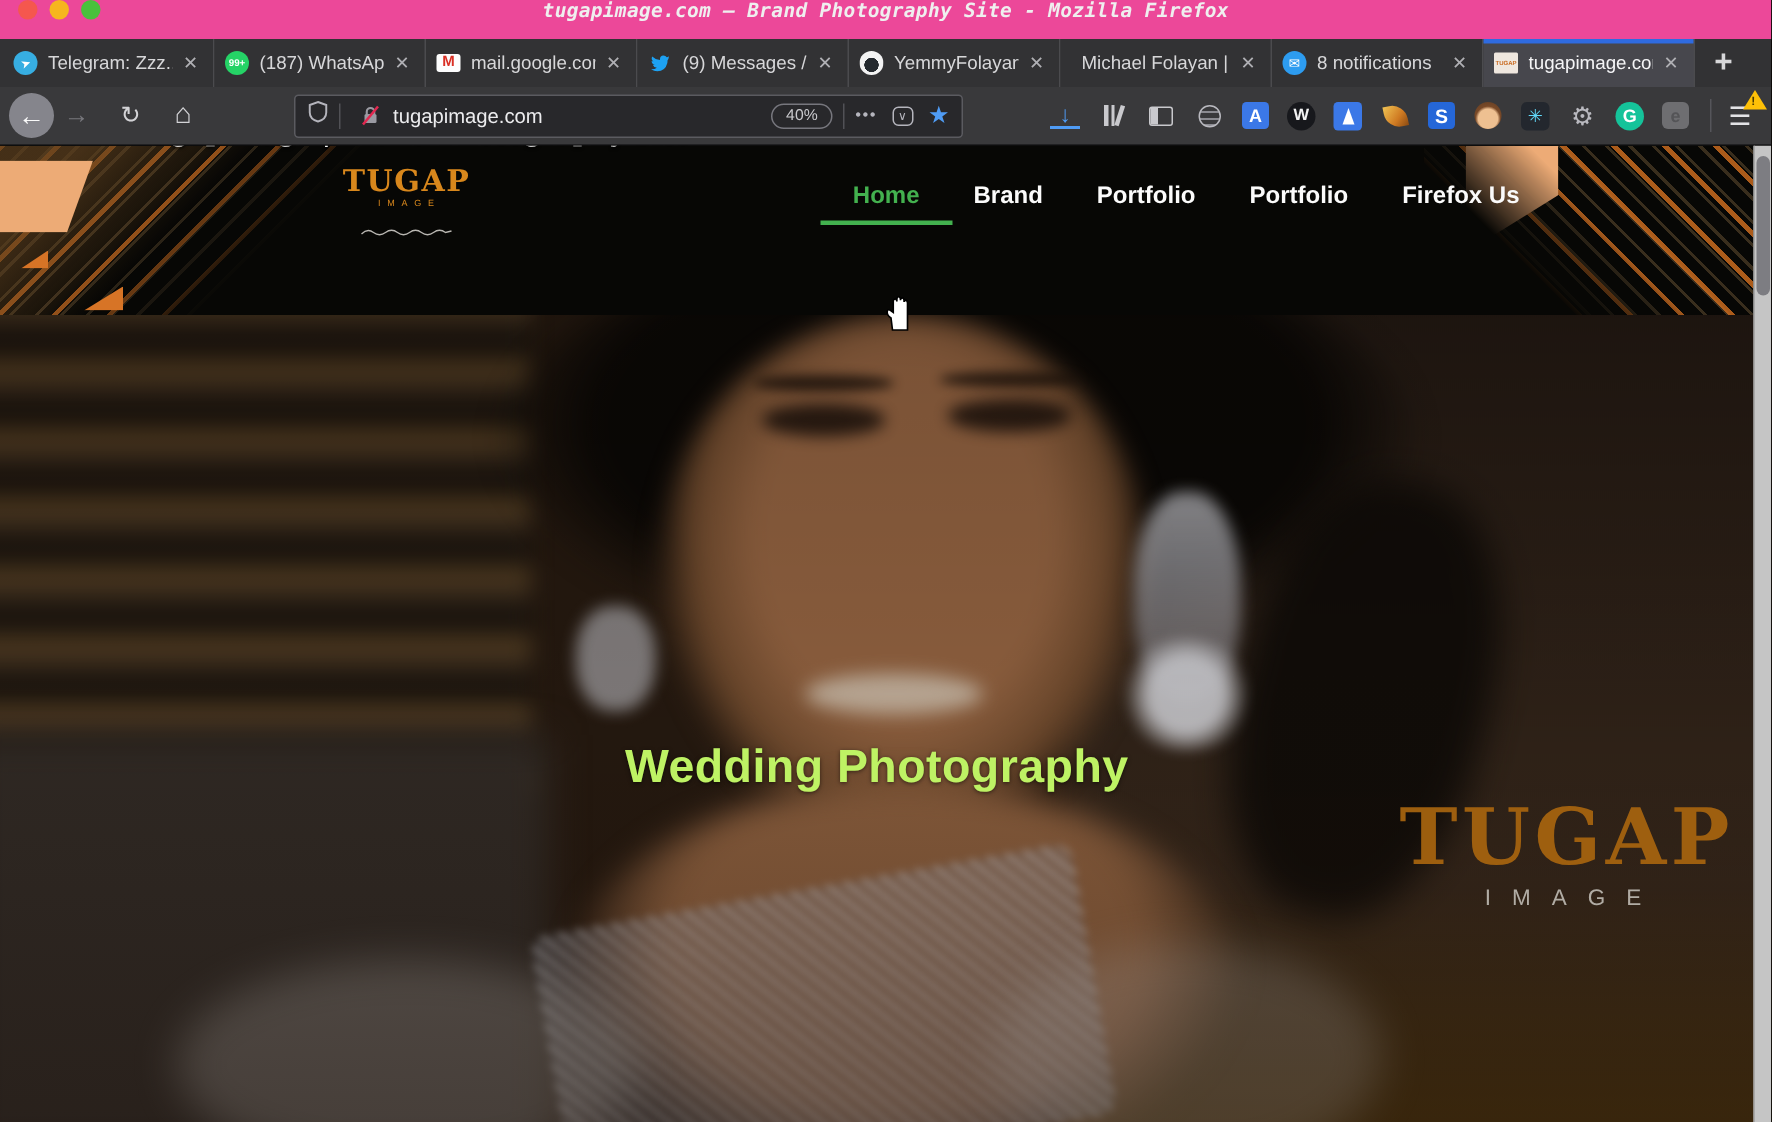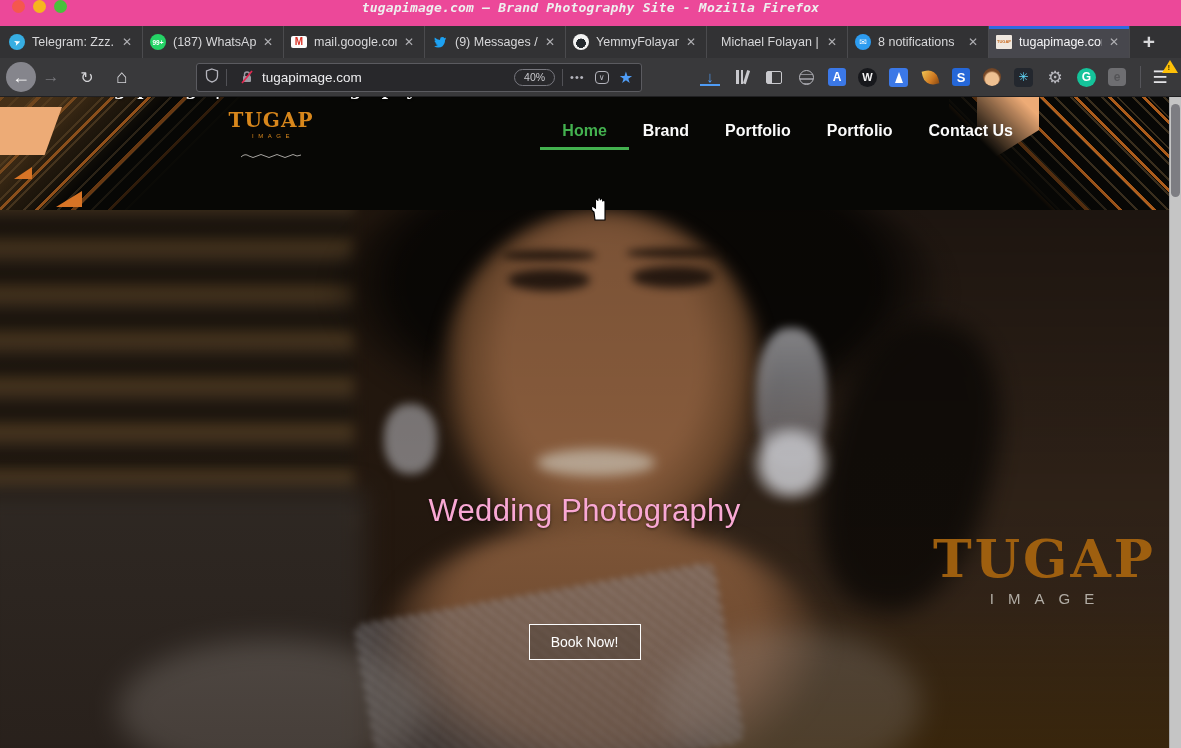"Contact Us" span.nav-item { text: Contact -> Firefox }
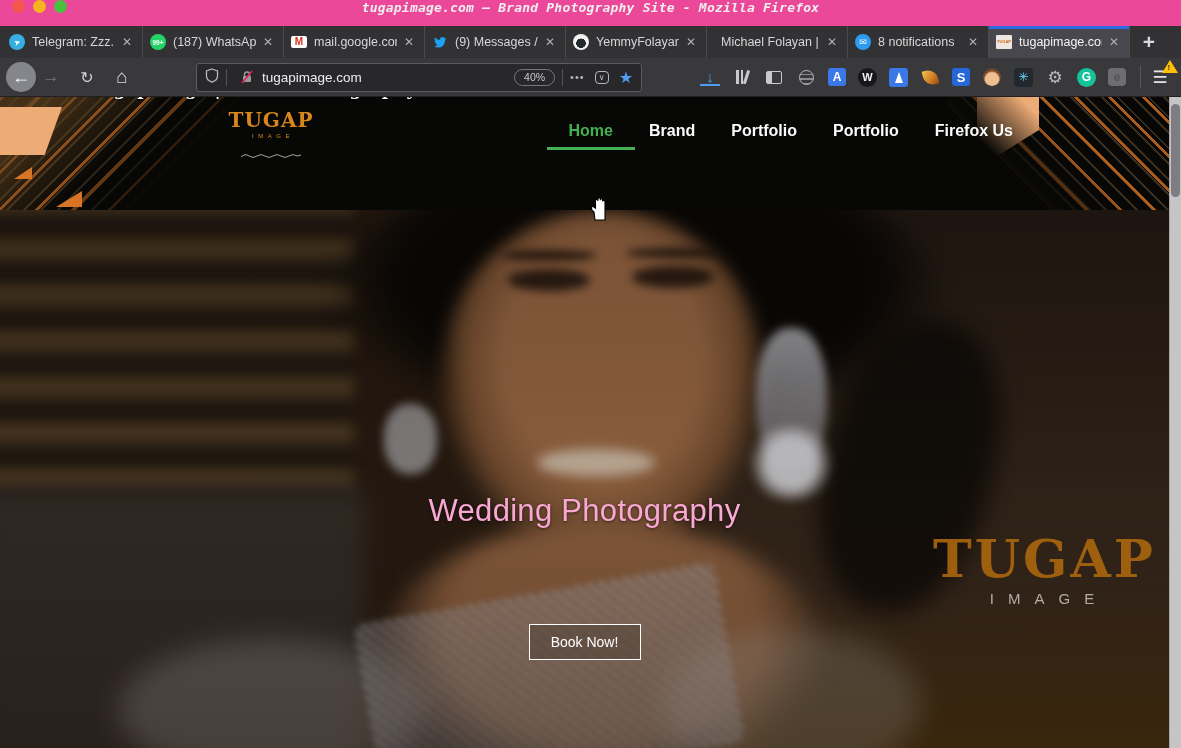"Wedding Photography" .hero-heading { color: #f9a8d4 -> #bef264; font-weight: normal -> bold }
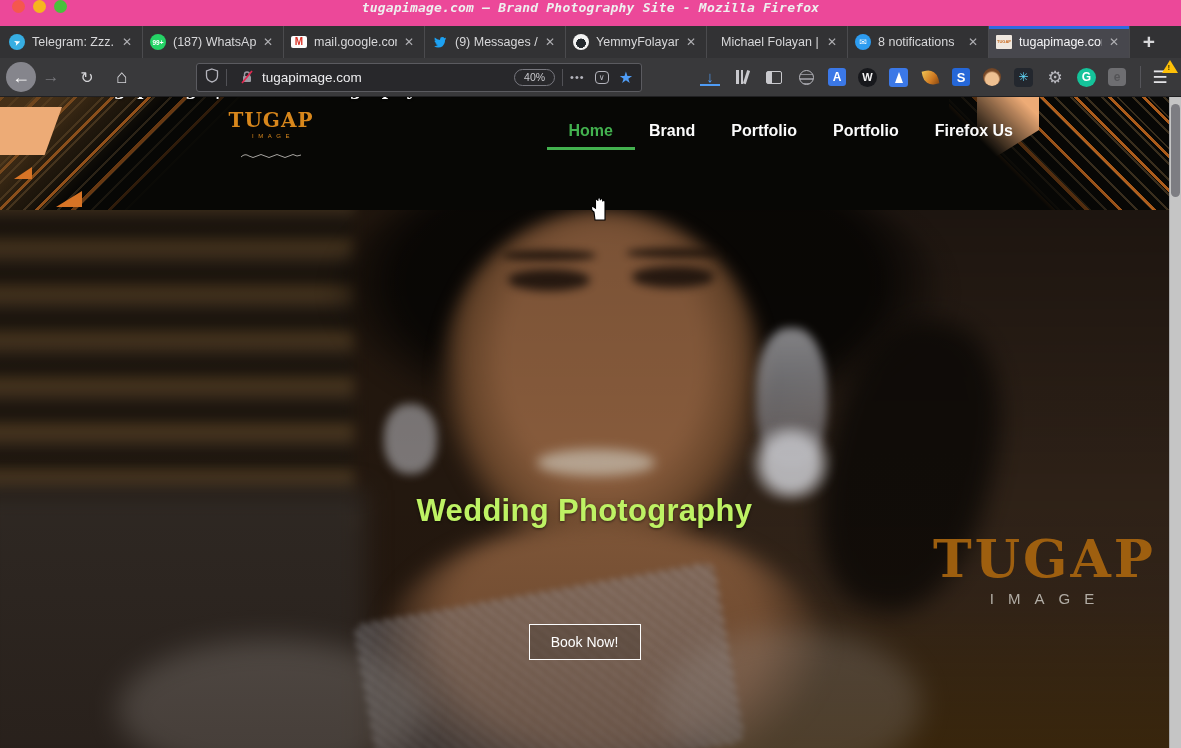"Book Now!" div.hero-cta { html: <div>Book Now!</div> -> none }
